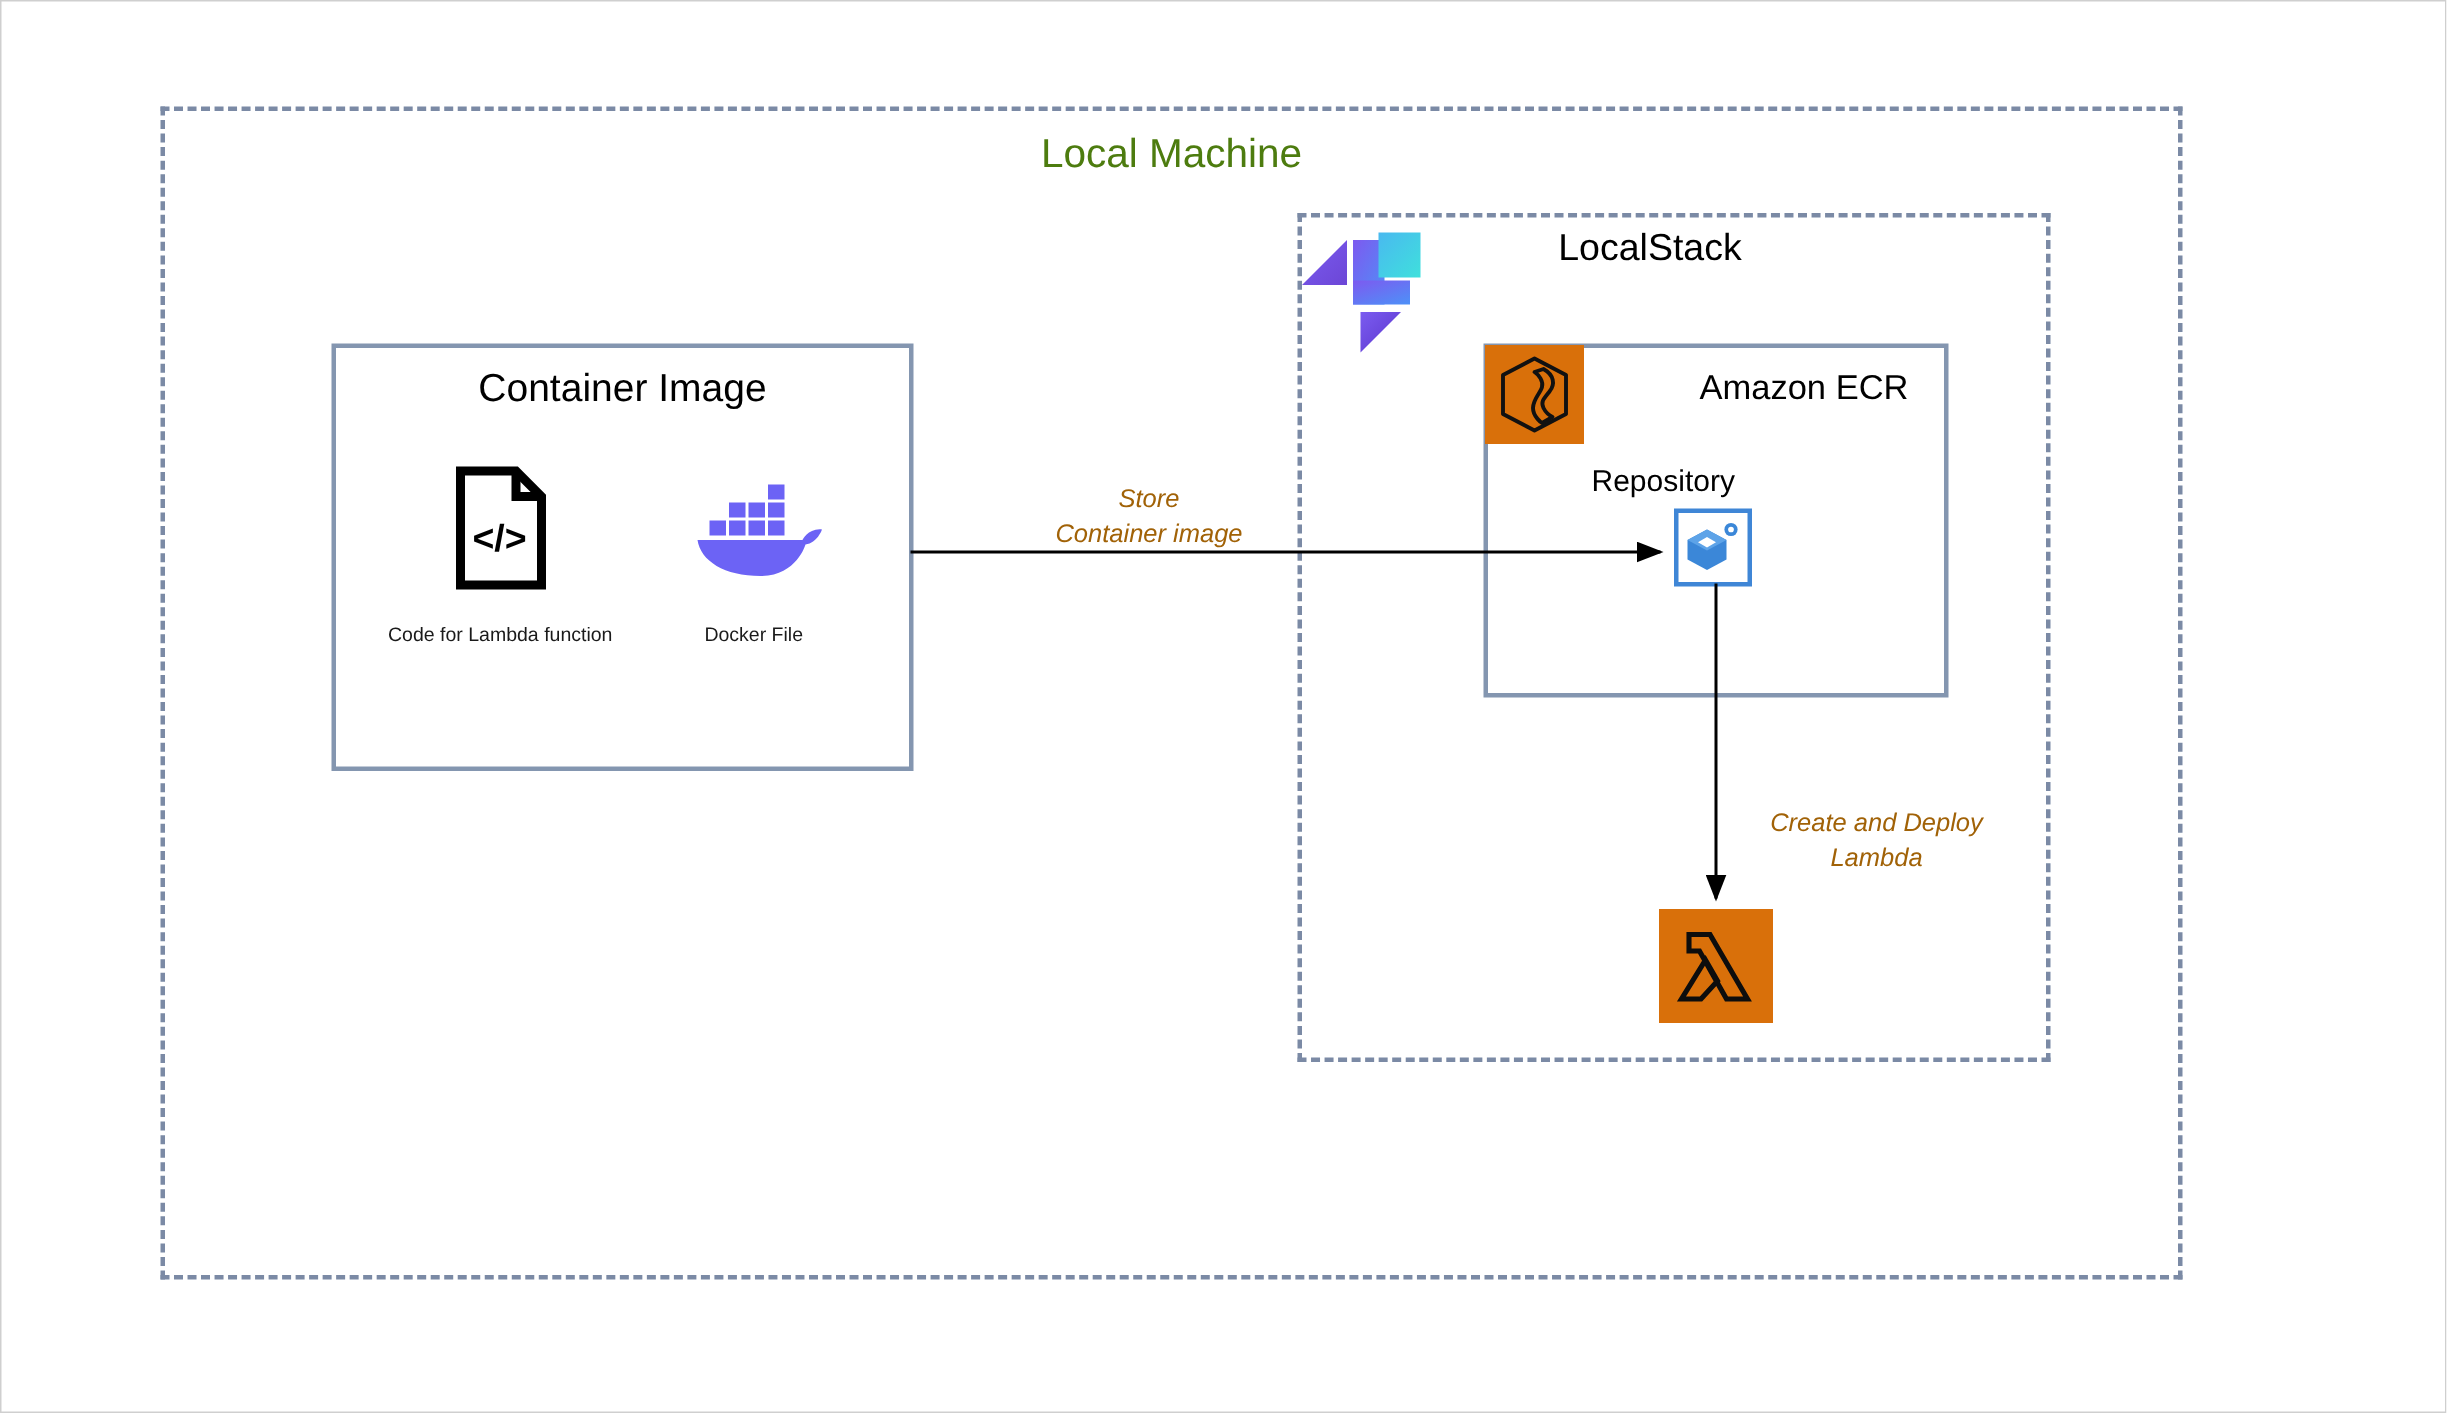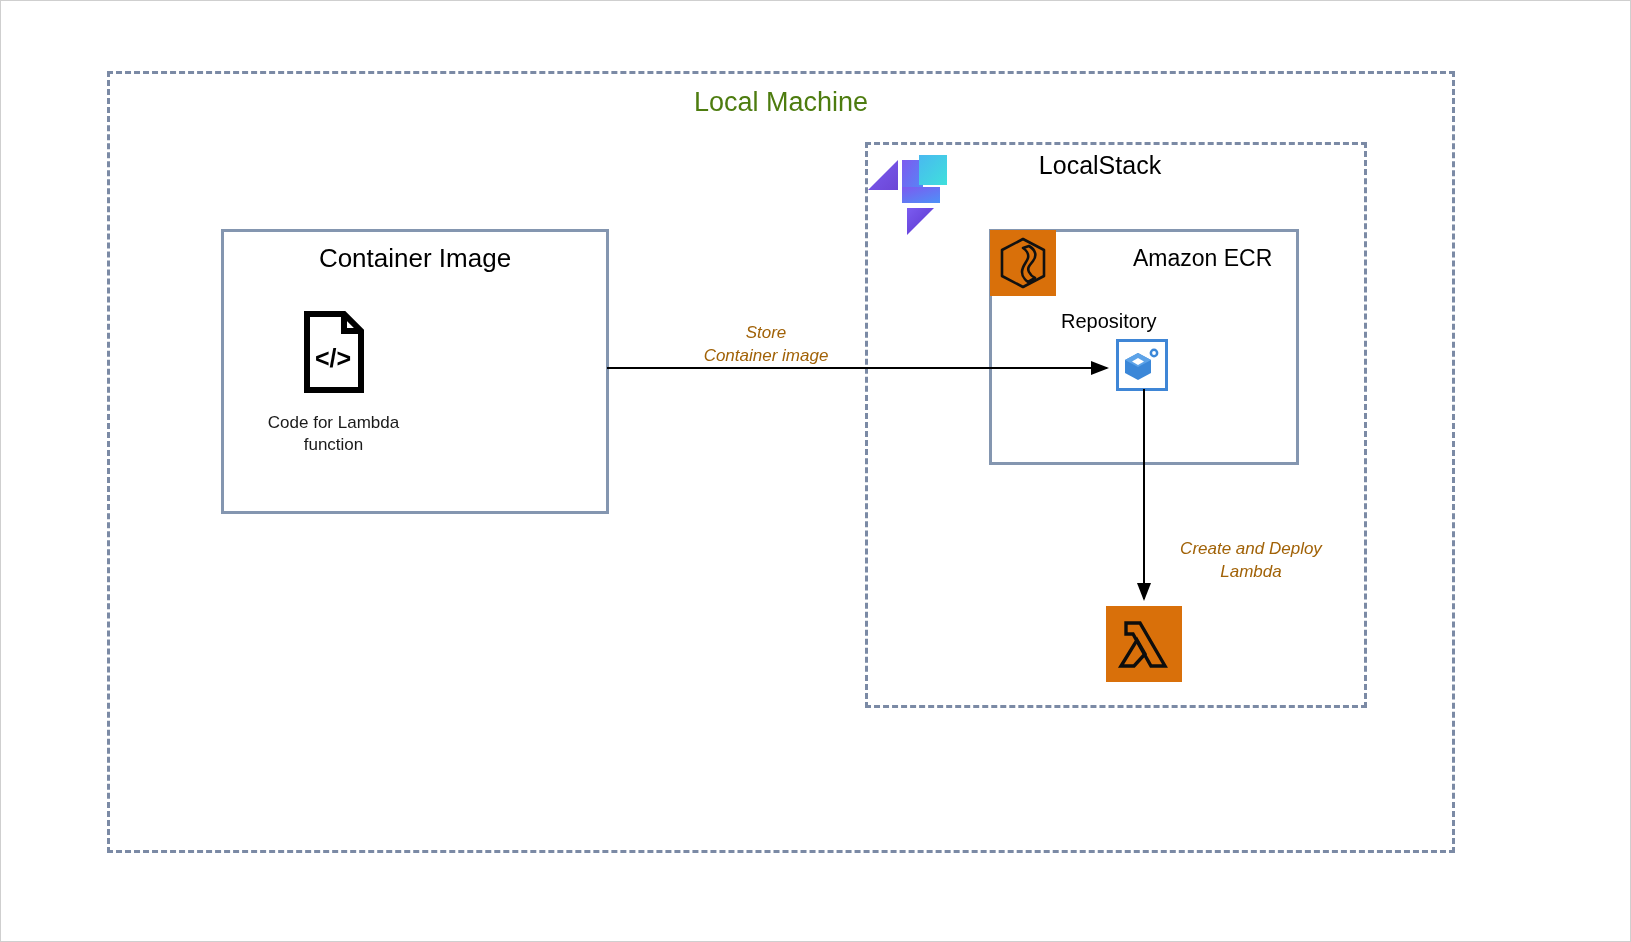"Code for Lambda function" .ci-label { font-size: 17px -> 13px }
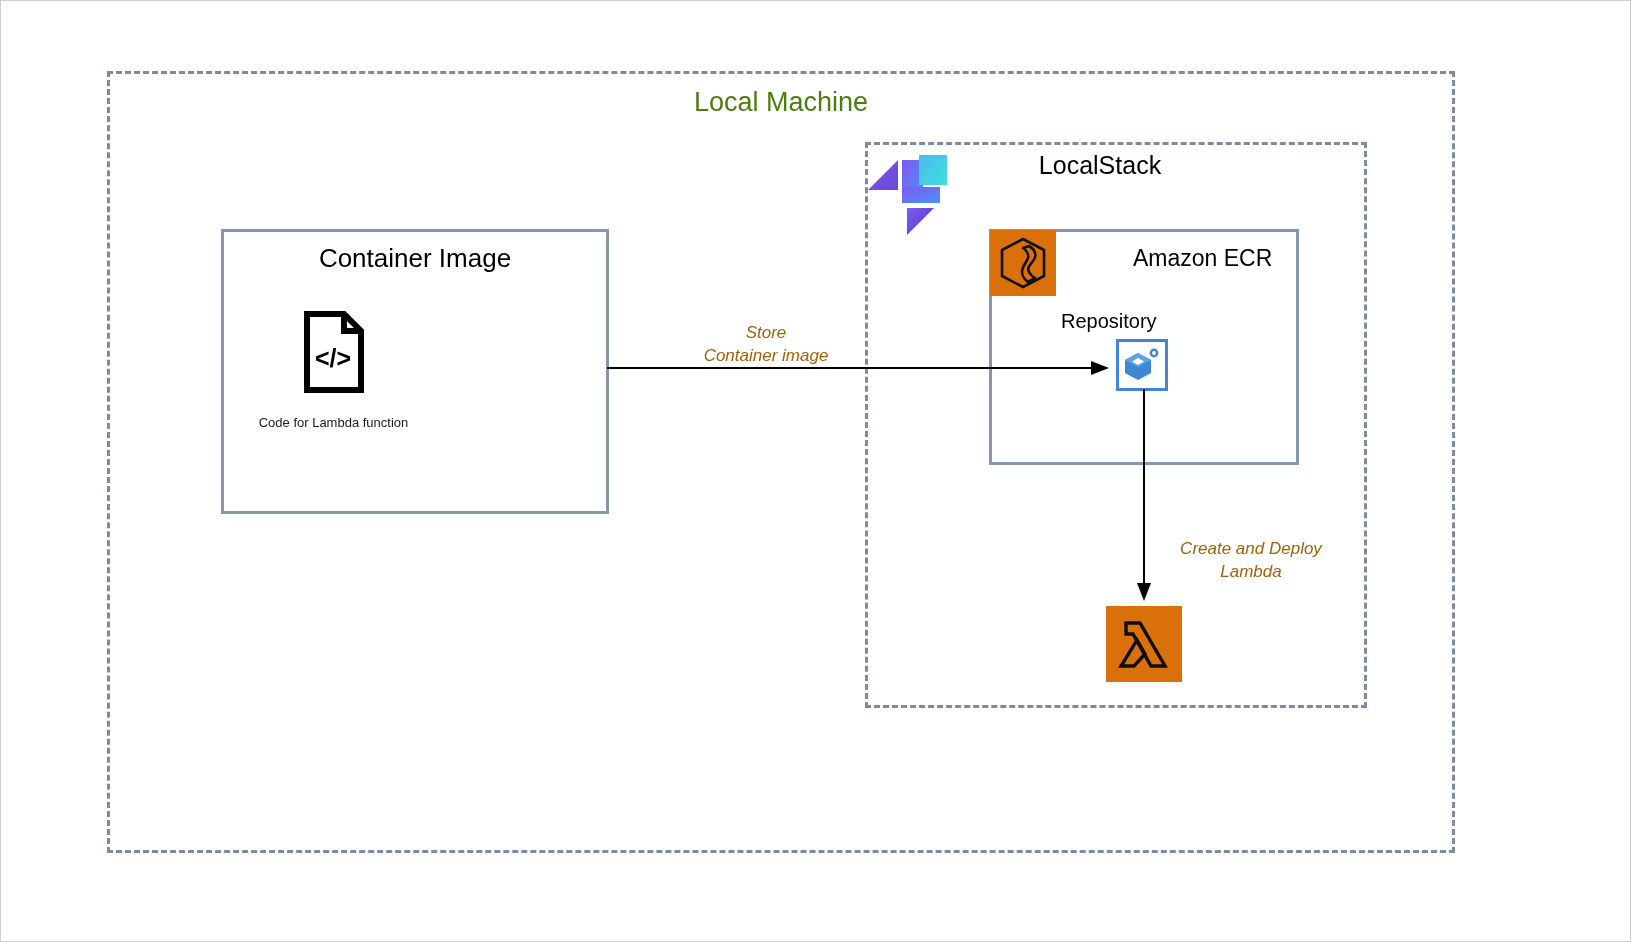"Docker File" div.ci-item { html: none -> <div> <div> <svg> <g> <rect></rect> <rect></rect> <rect></rect> <rect></rect> <rect></rect> <rect></rect> <rect></rect> <rect></rect> <path></path> </g> </svg> </div> <div>Docker File</div> </div> }
